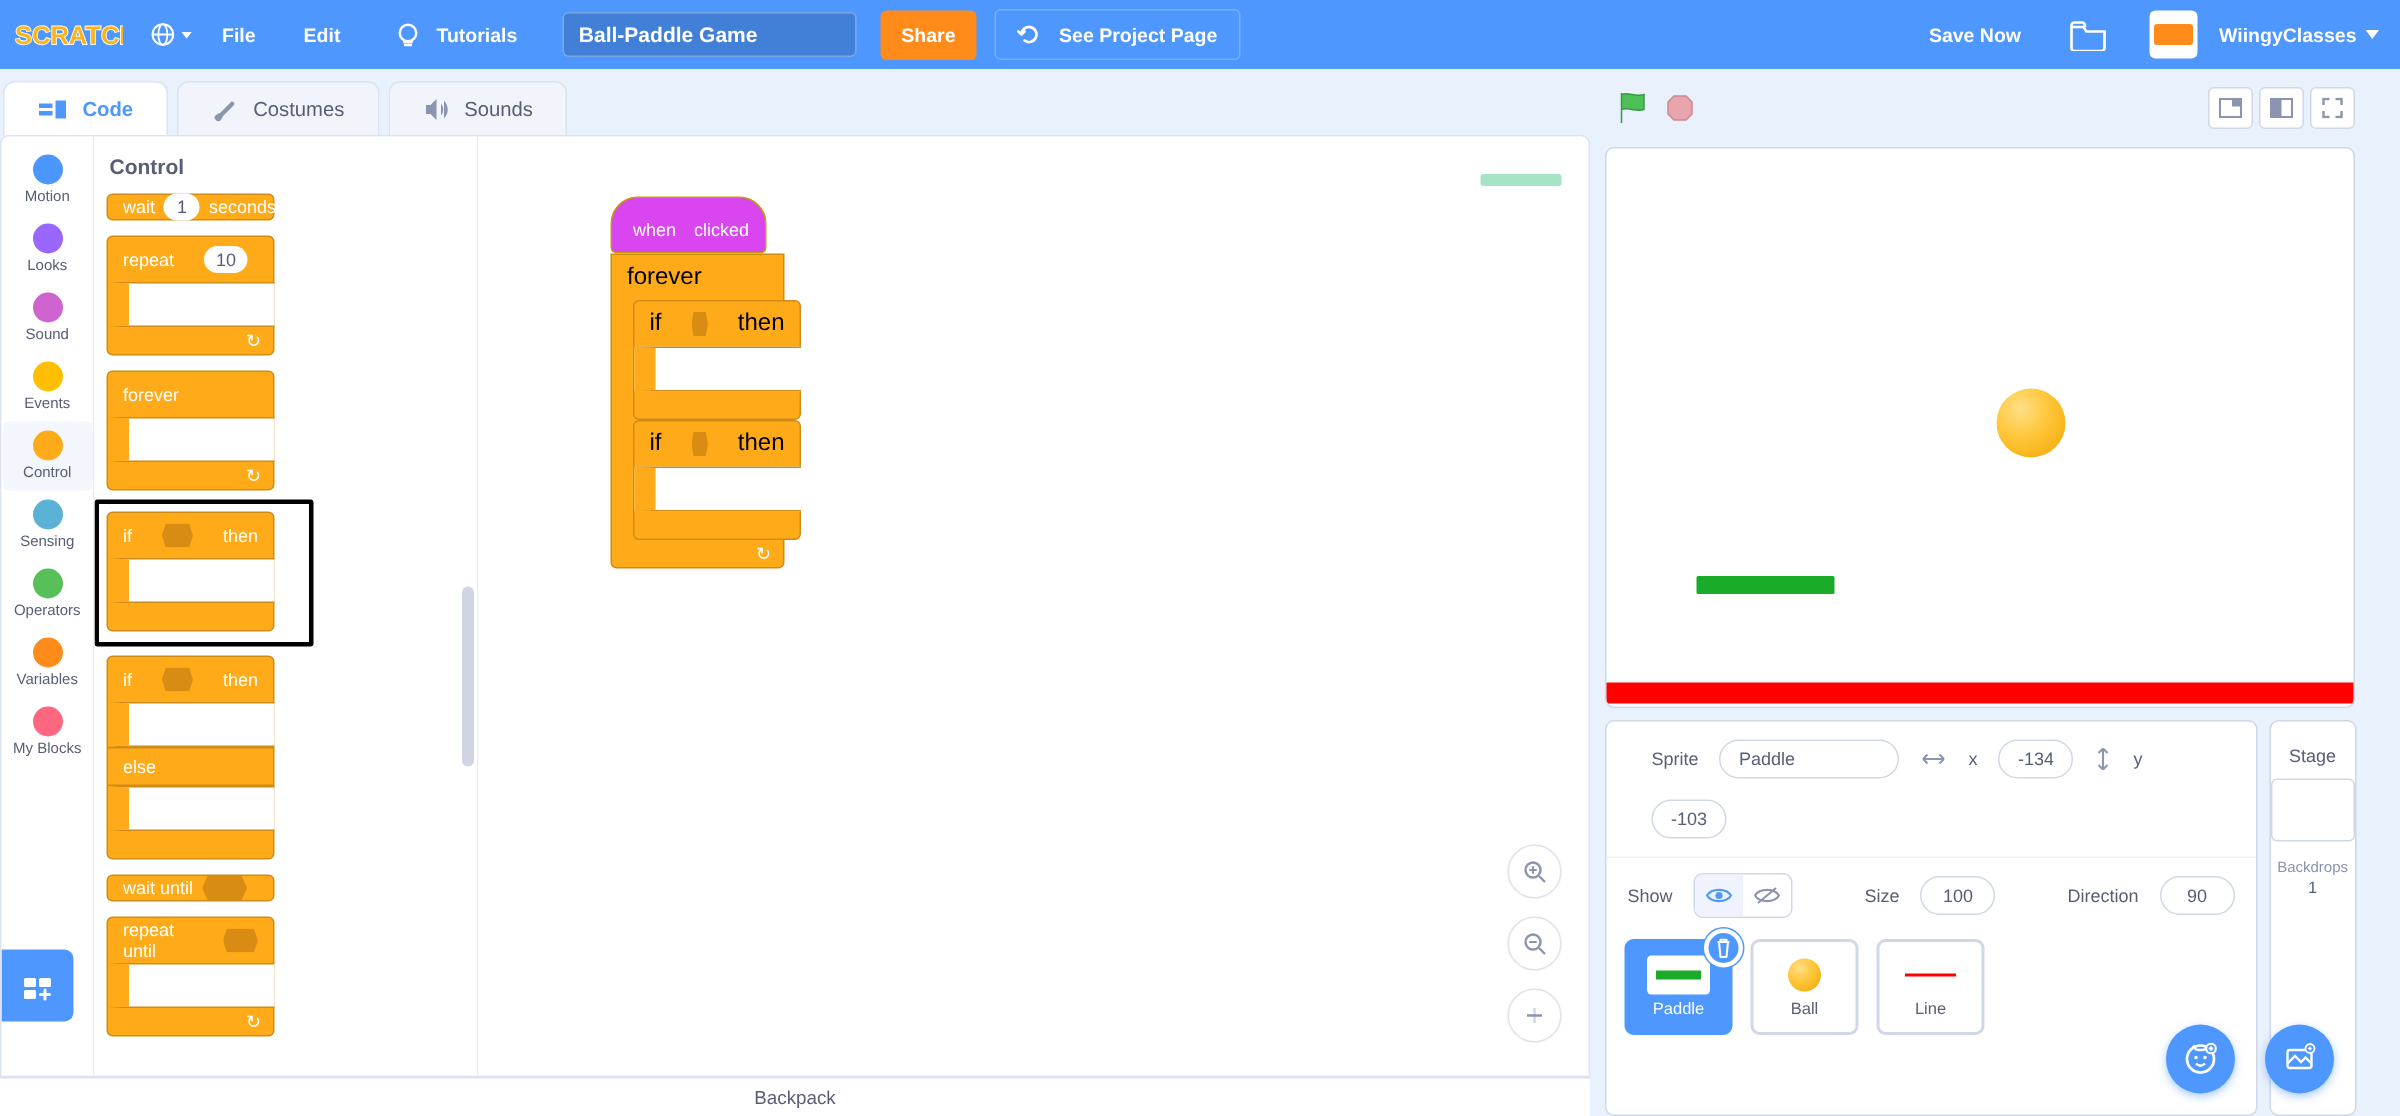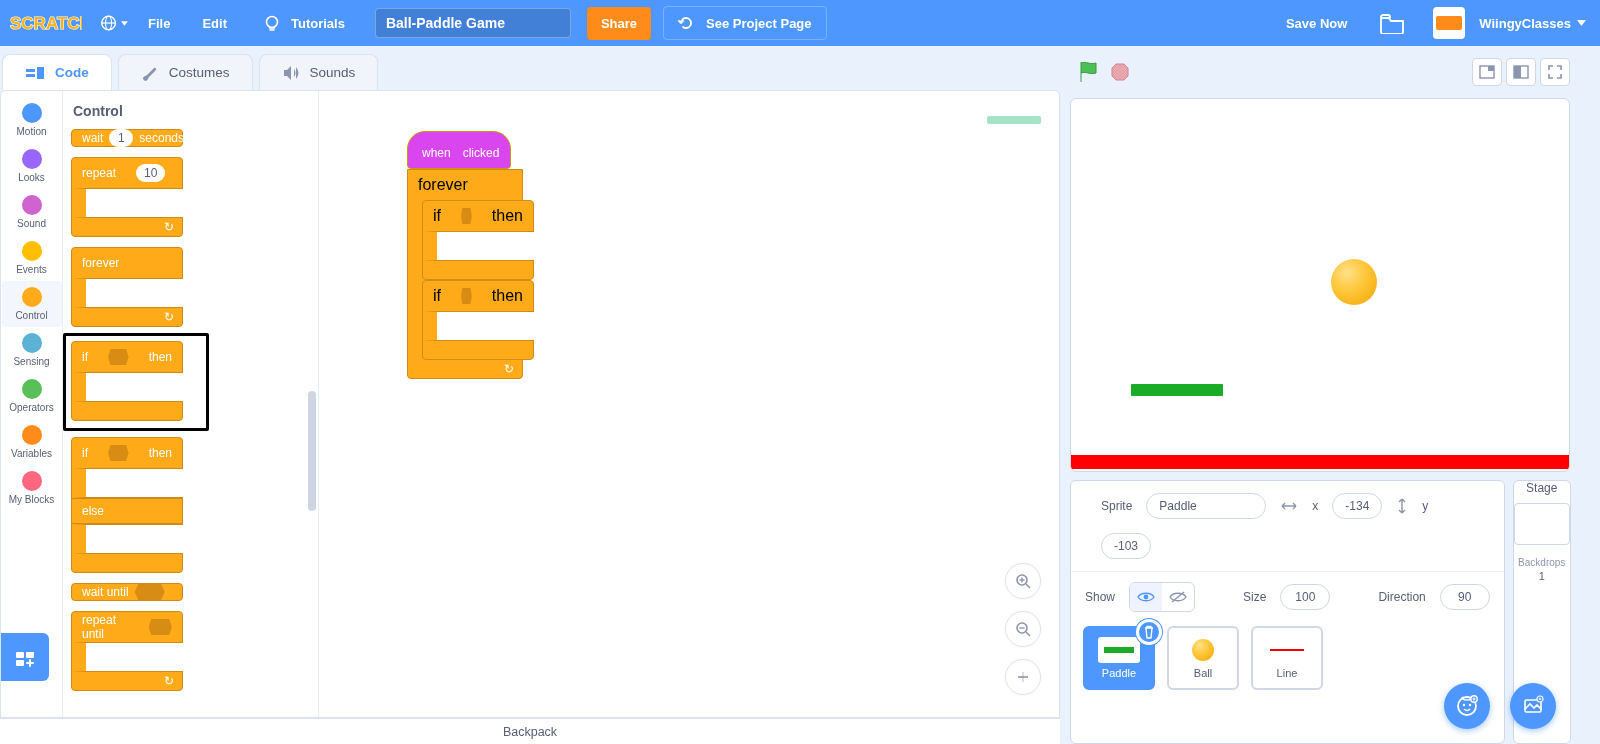"Stage" .stage-panel { padding-top: 0 -> 16px }
